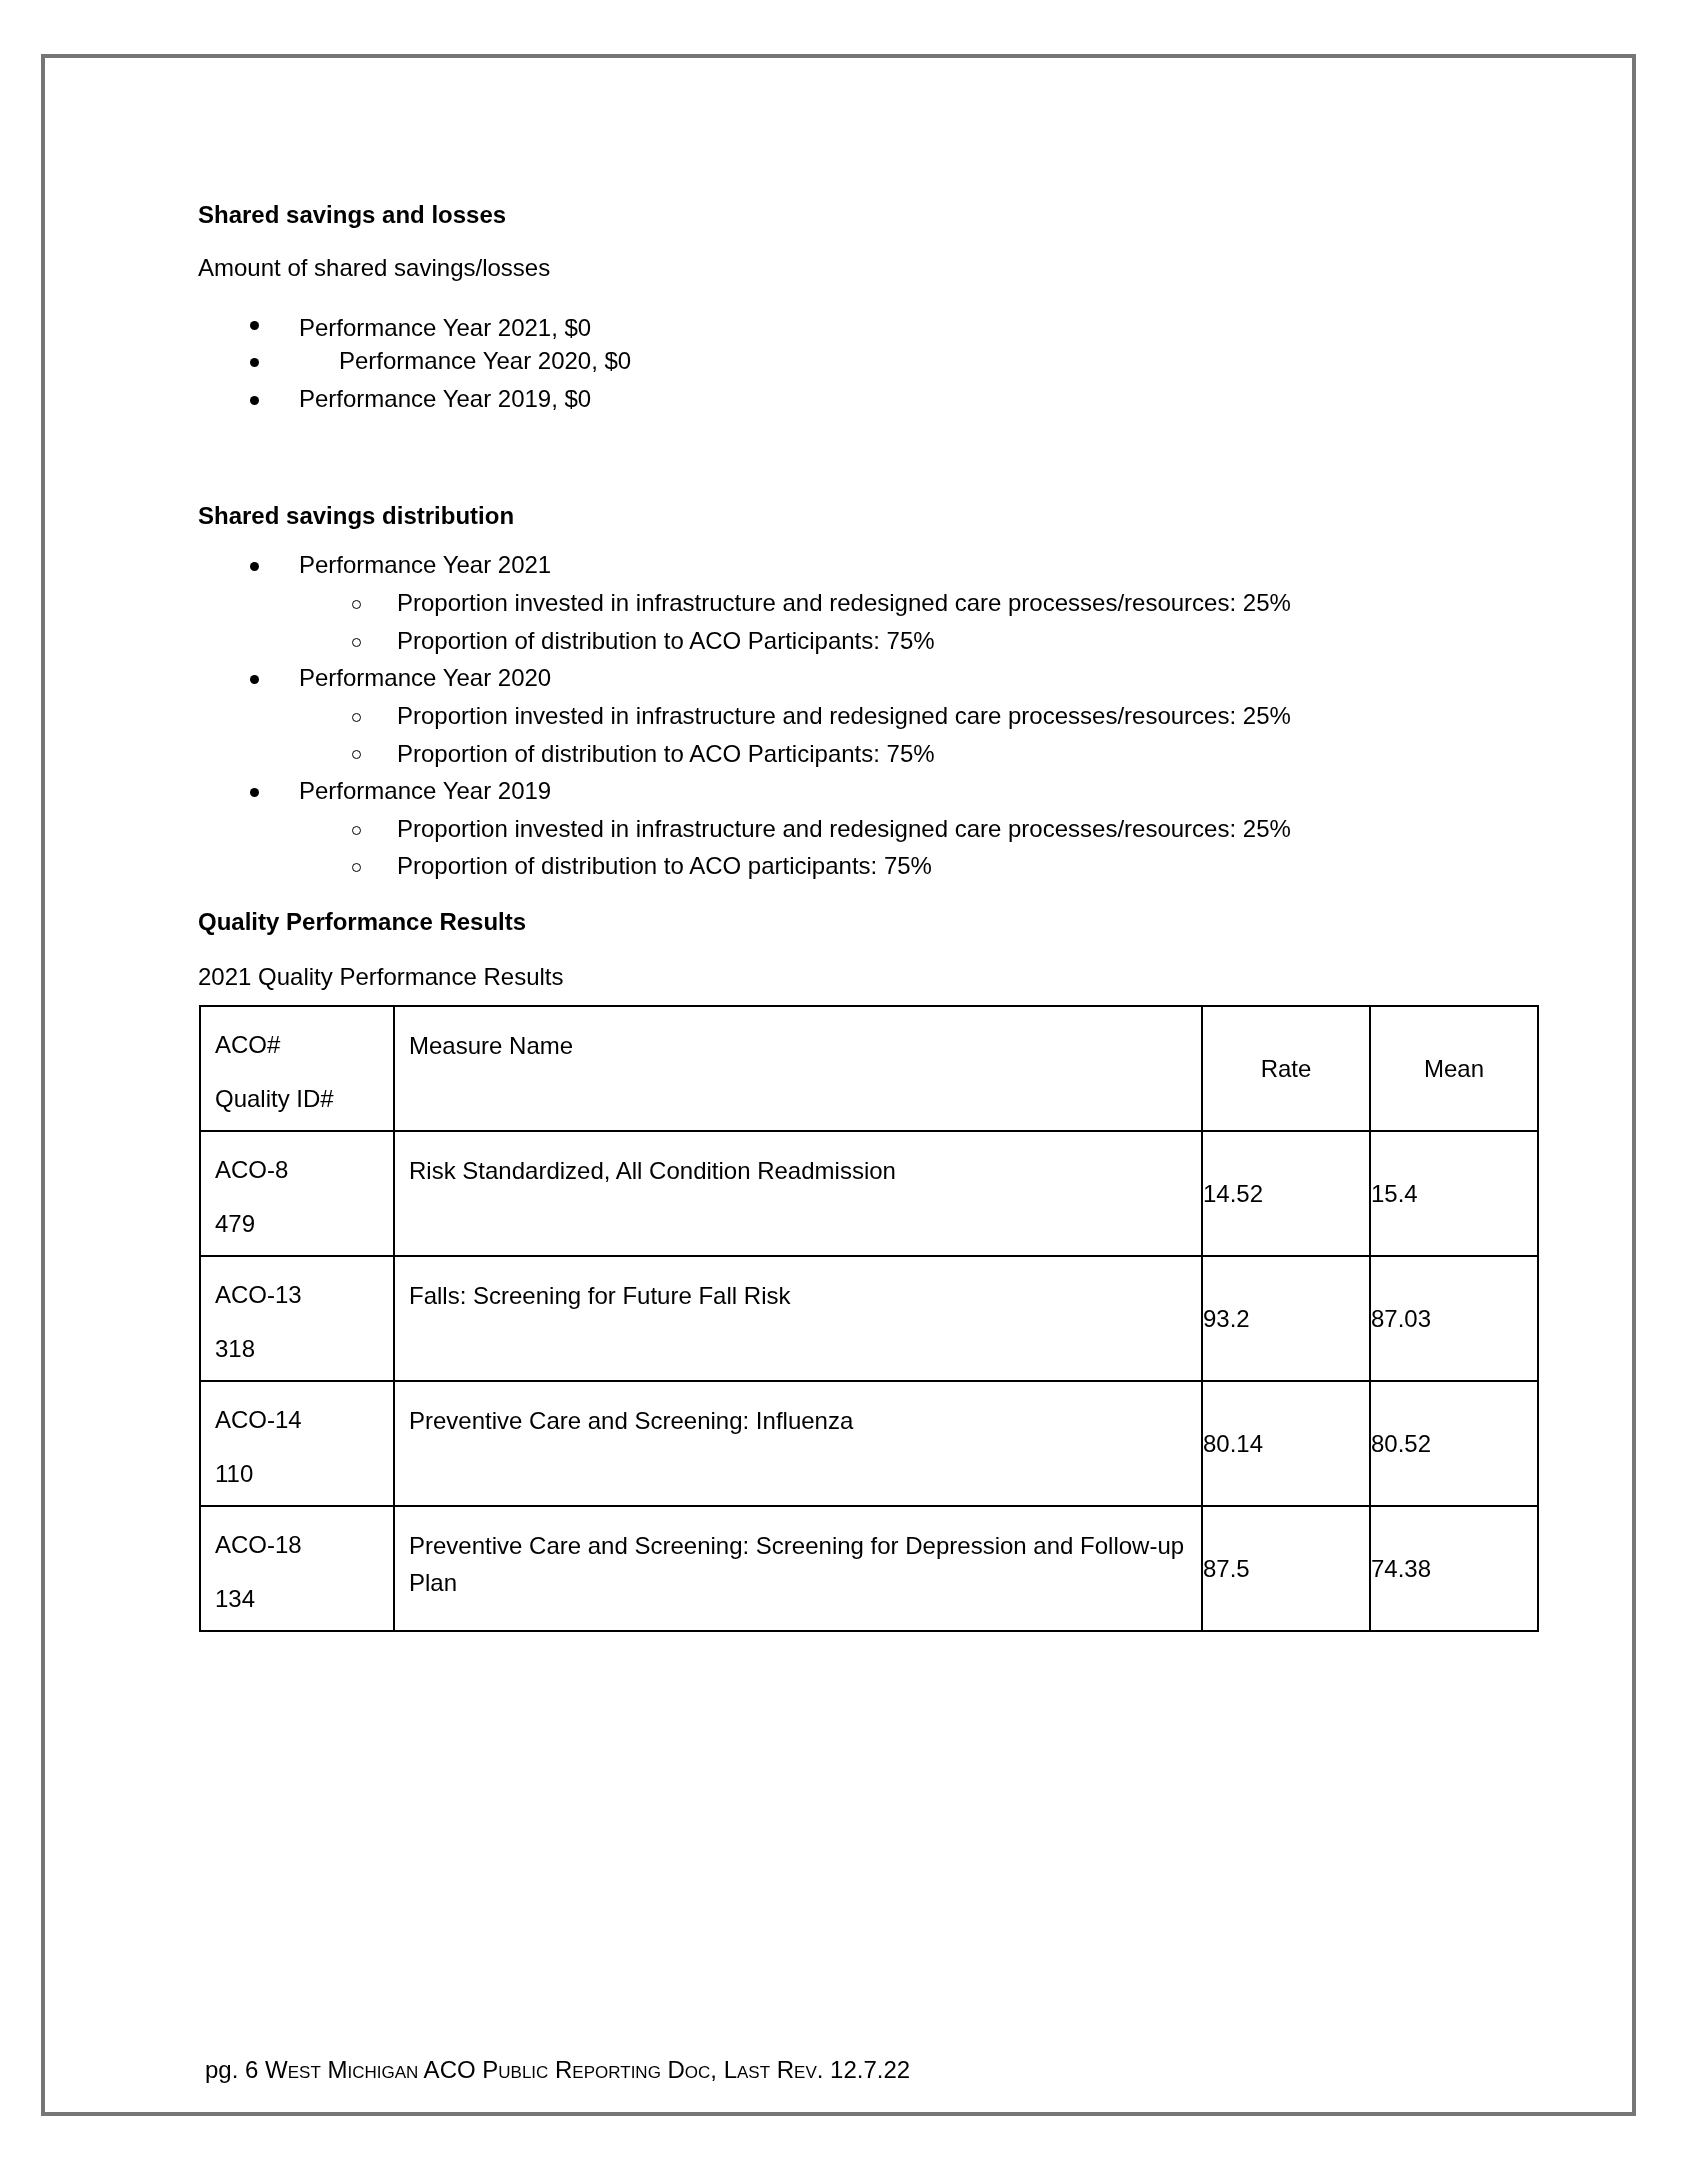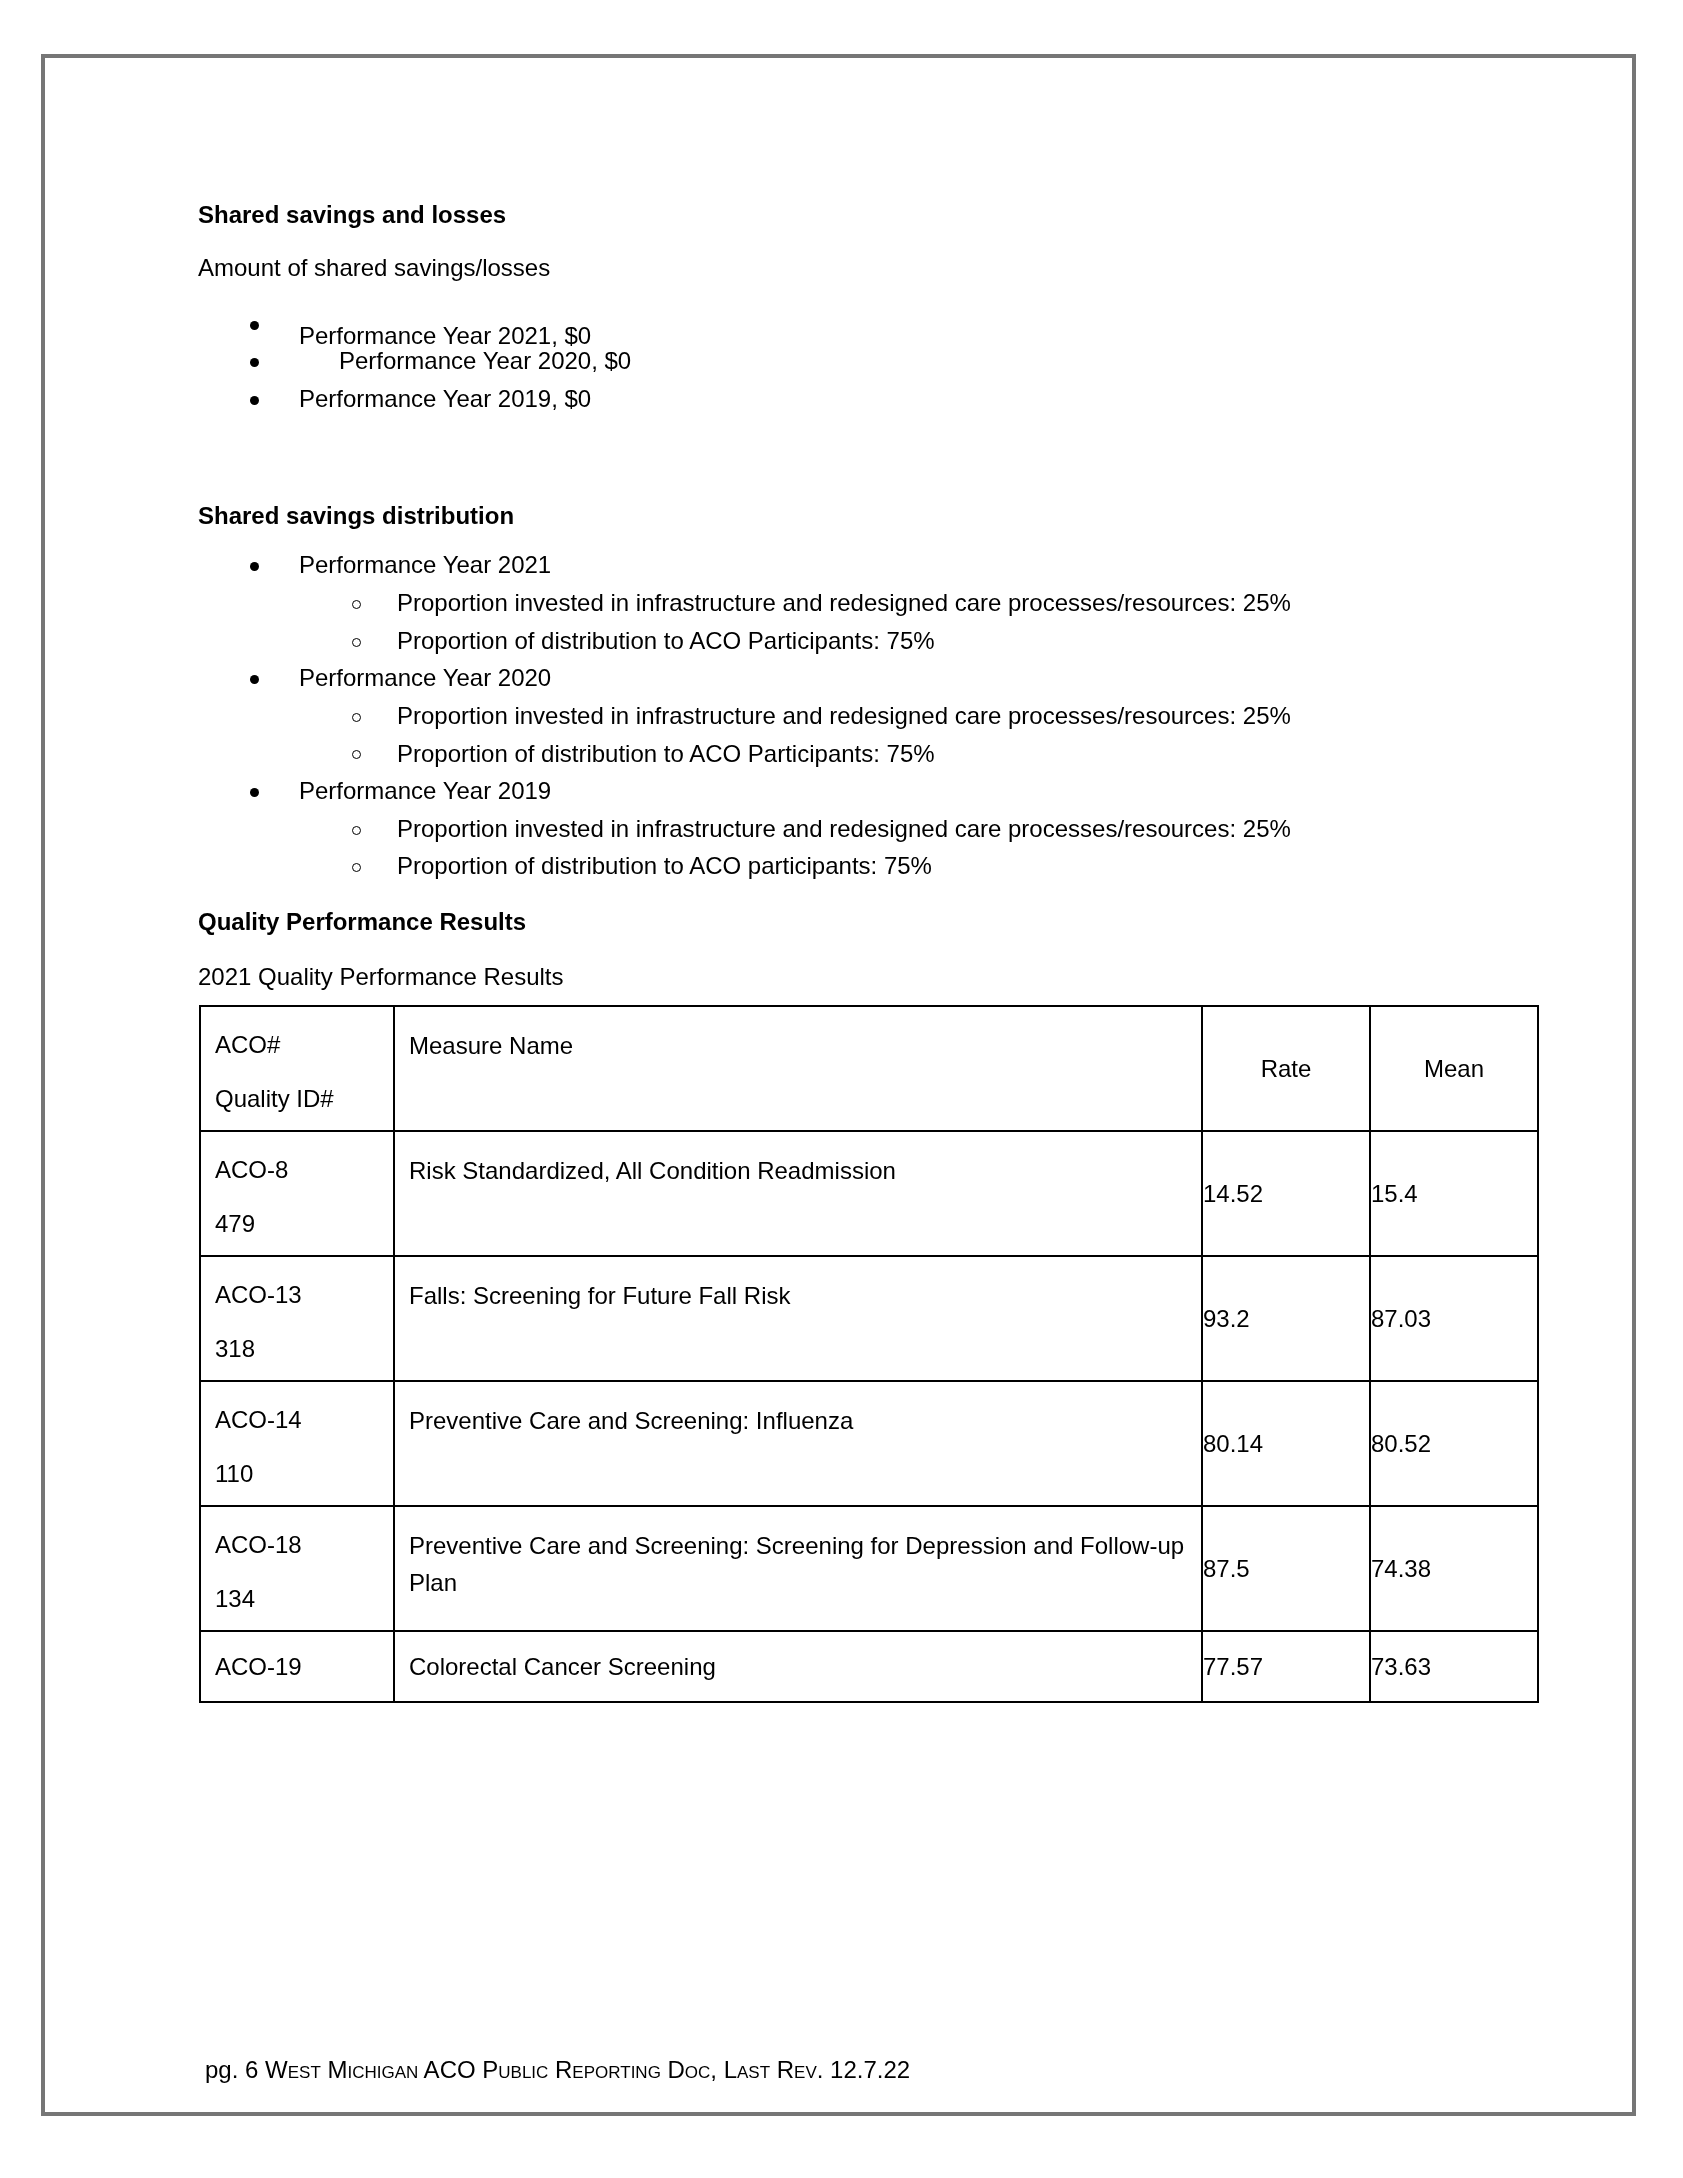"Performance Year 2021, $0" div.t { top: 324px -> 316px }
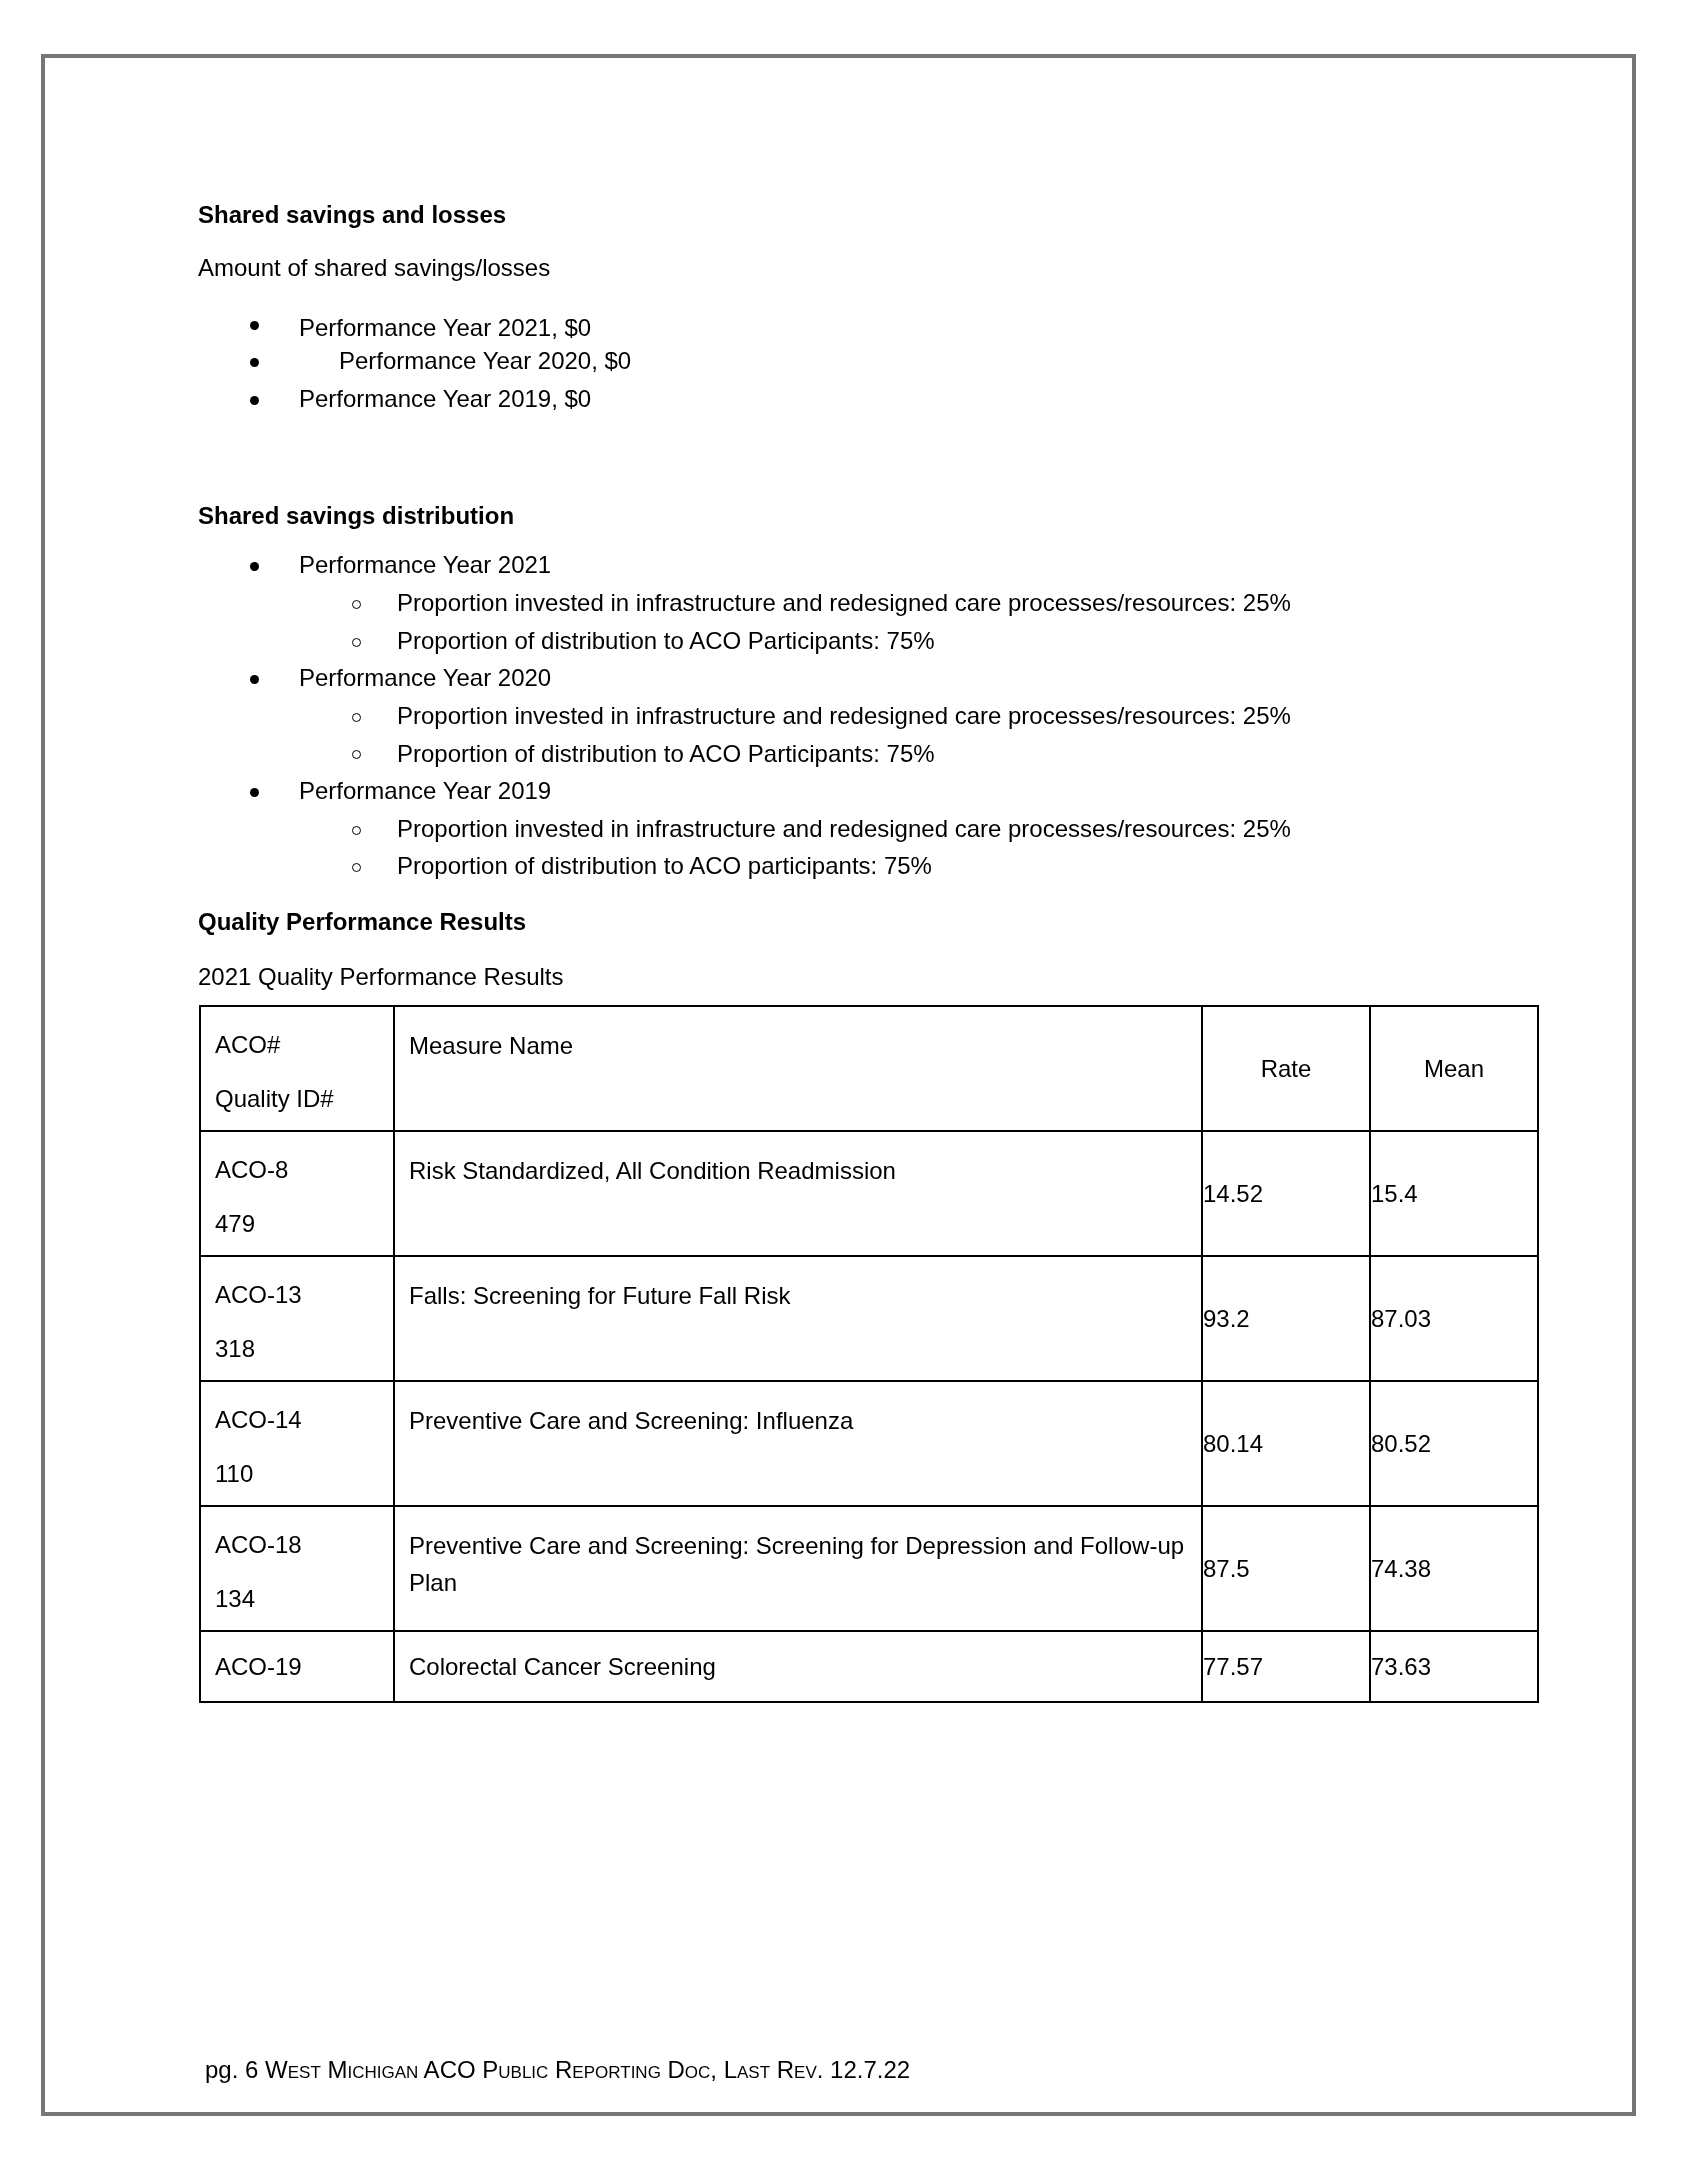"ACO-19" tr.last { html: <tr> <td> <span>ACO-19</span> </td> <td>Colorectal Cancer Screening</td> <td>77.57</td> <td>73.63</td> </tr> -> none }
